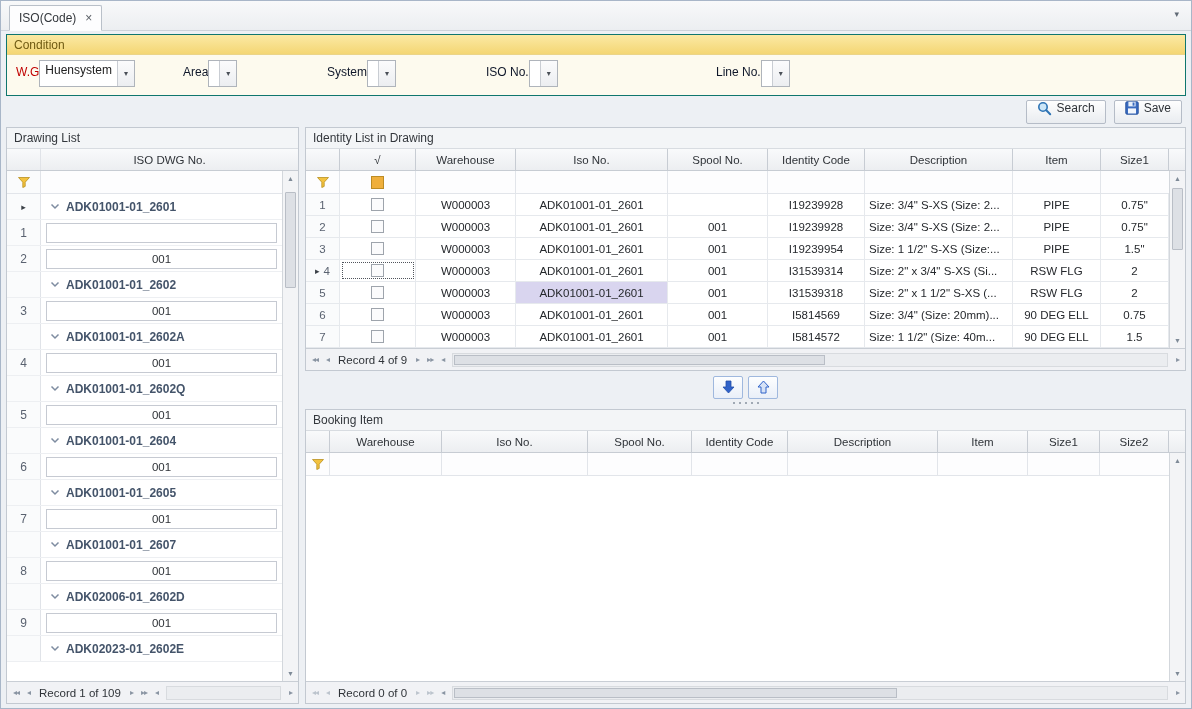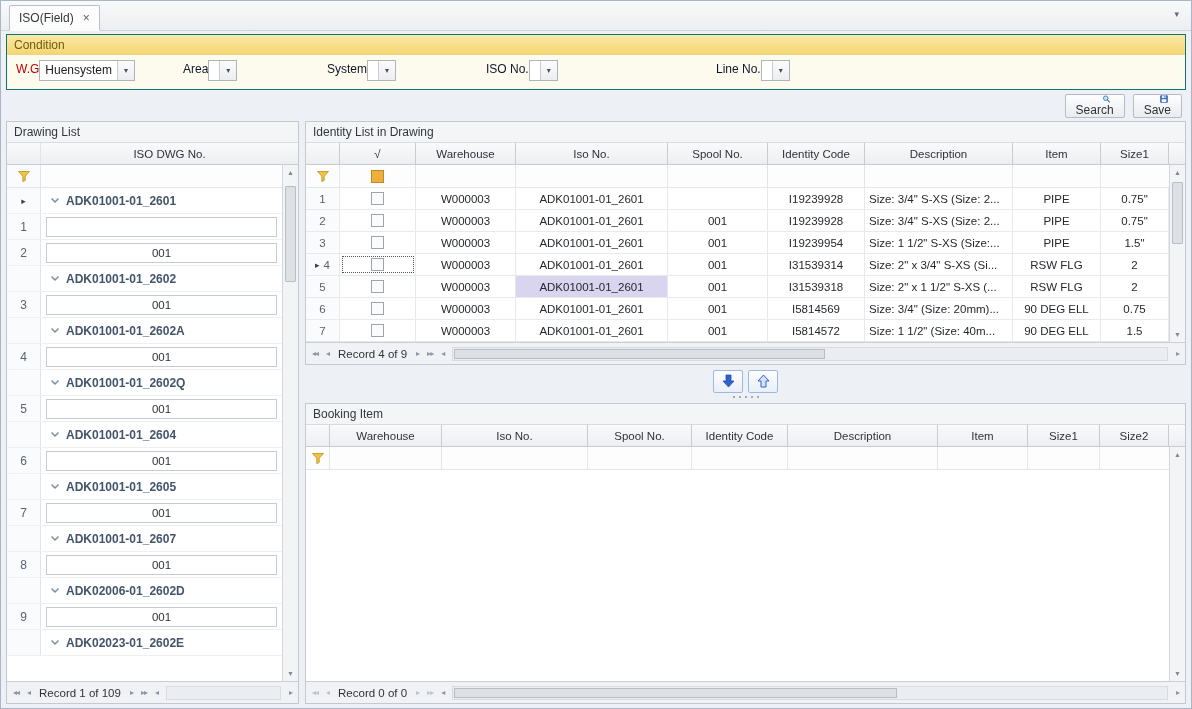"ISO(Field)" span.tab-title { text: Field -> Code }
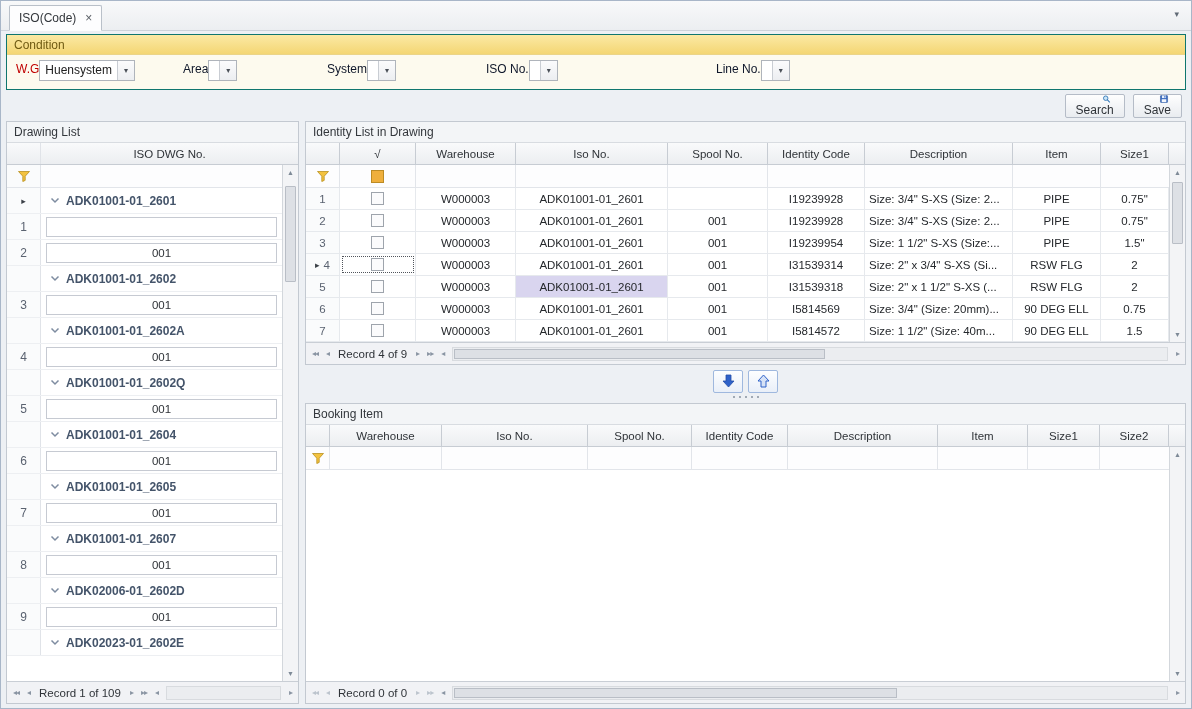"Huensystem" .combo { height: 21px -> 27px }
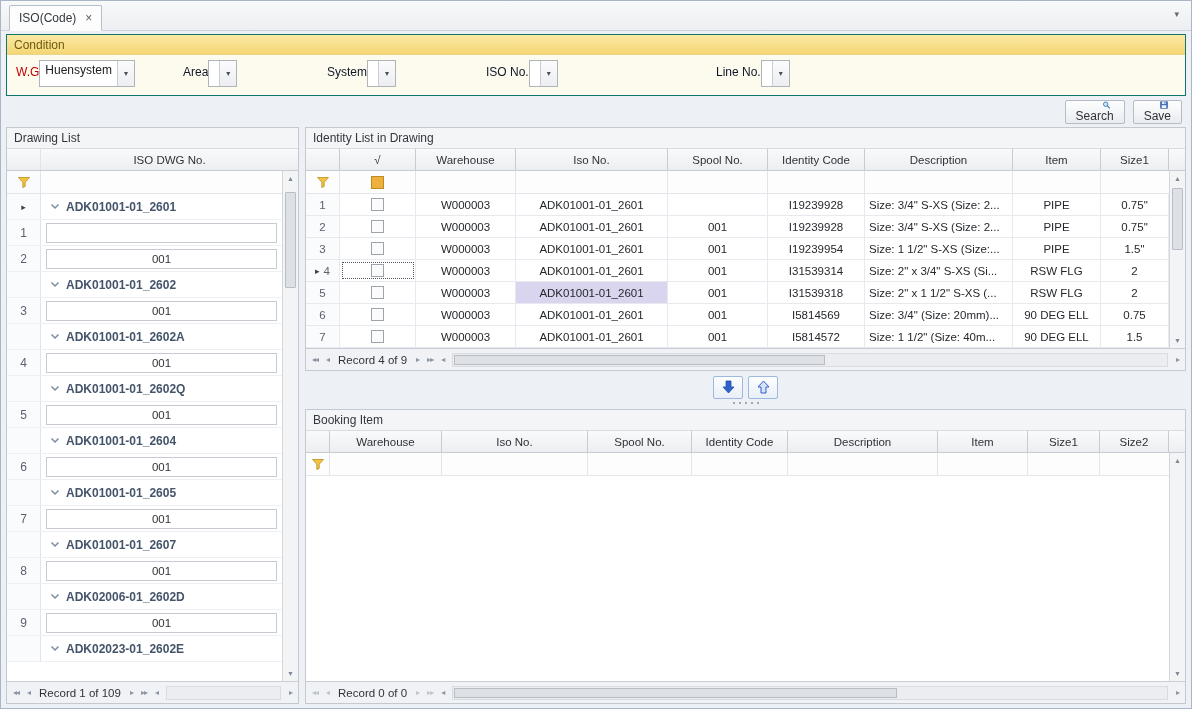"Search" .btn { align-items: flex-end -> flex-start; flex-direction: column -> none; gap: none -> 5px }
